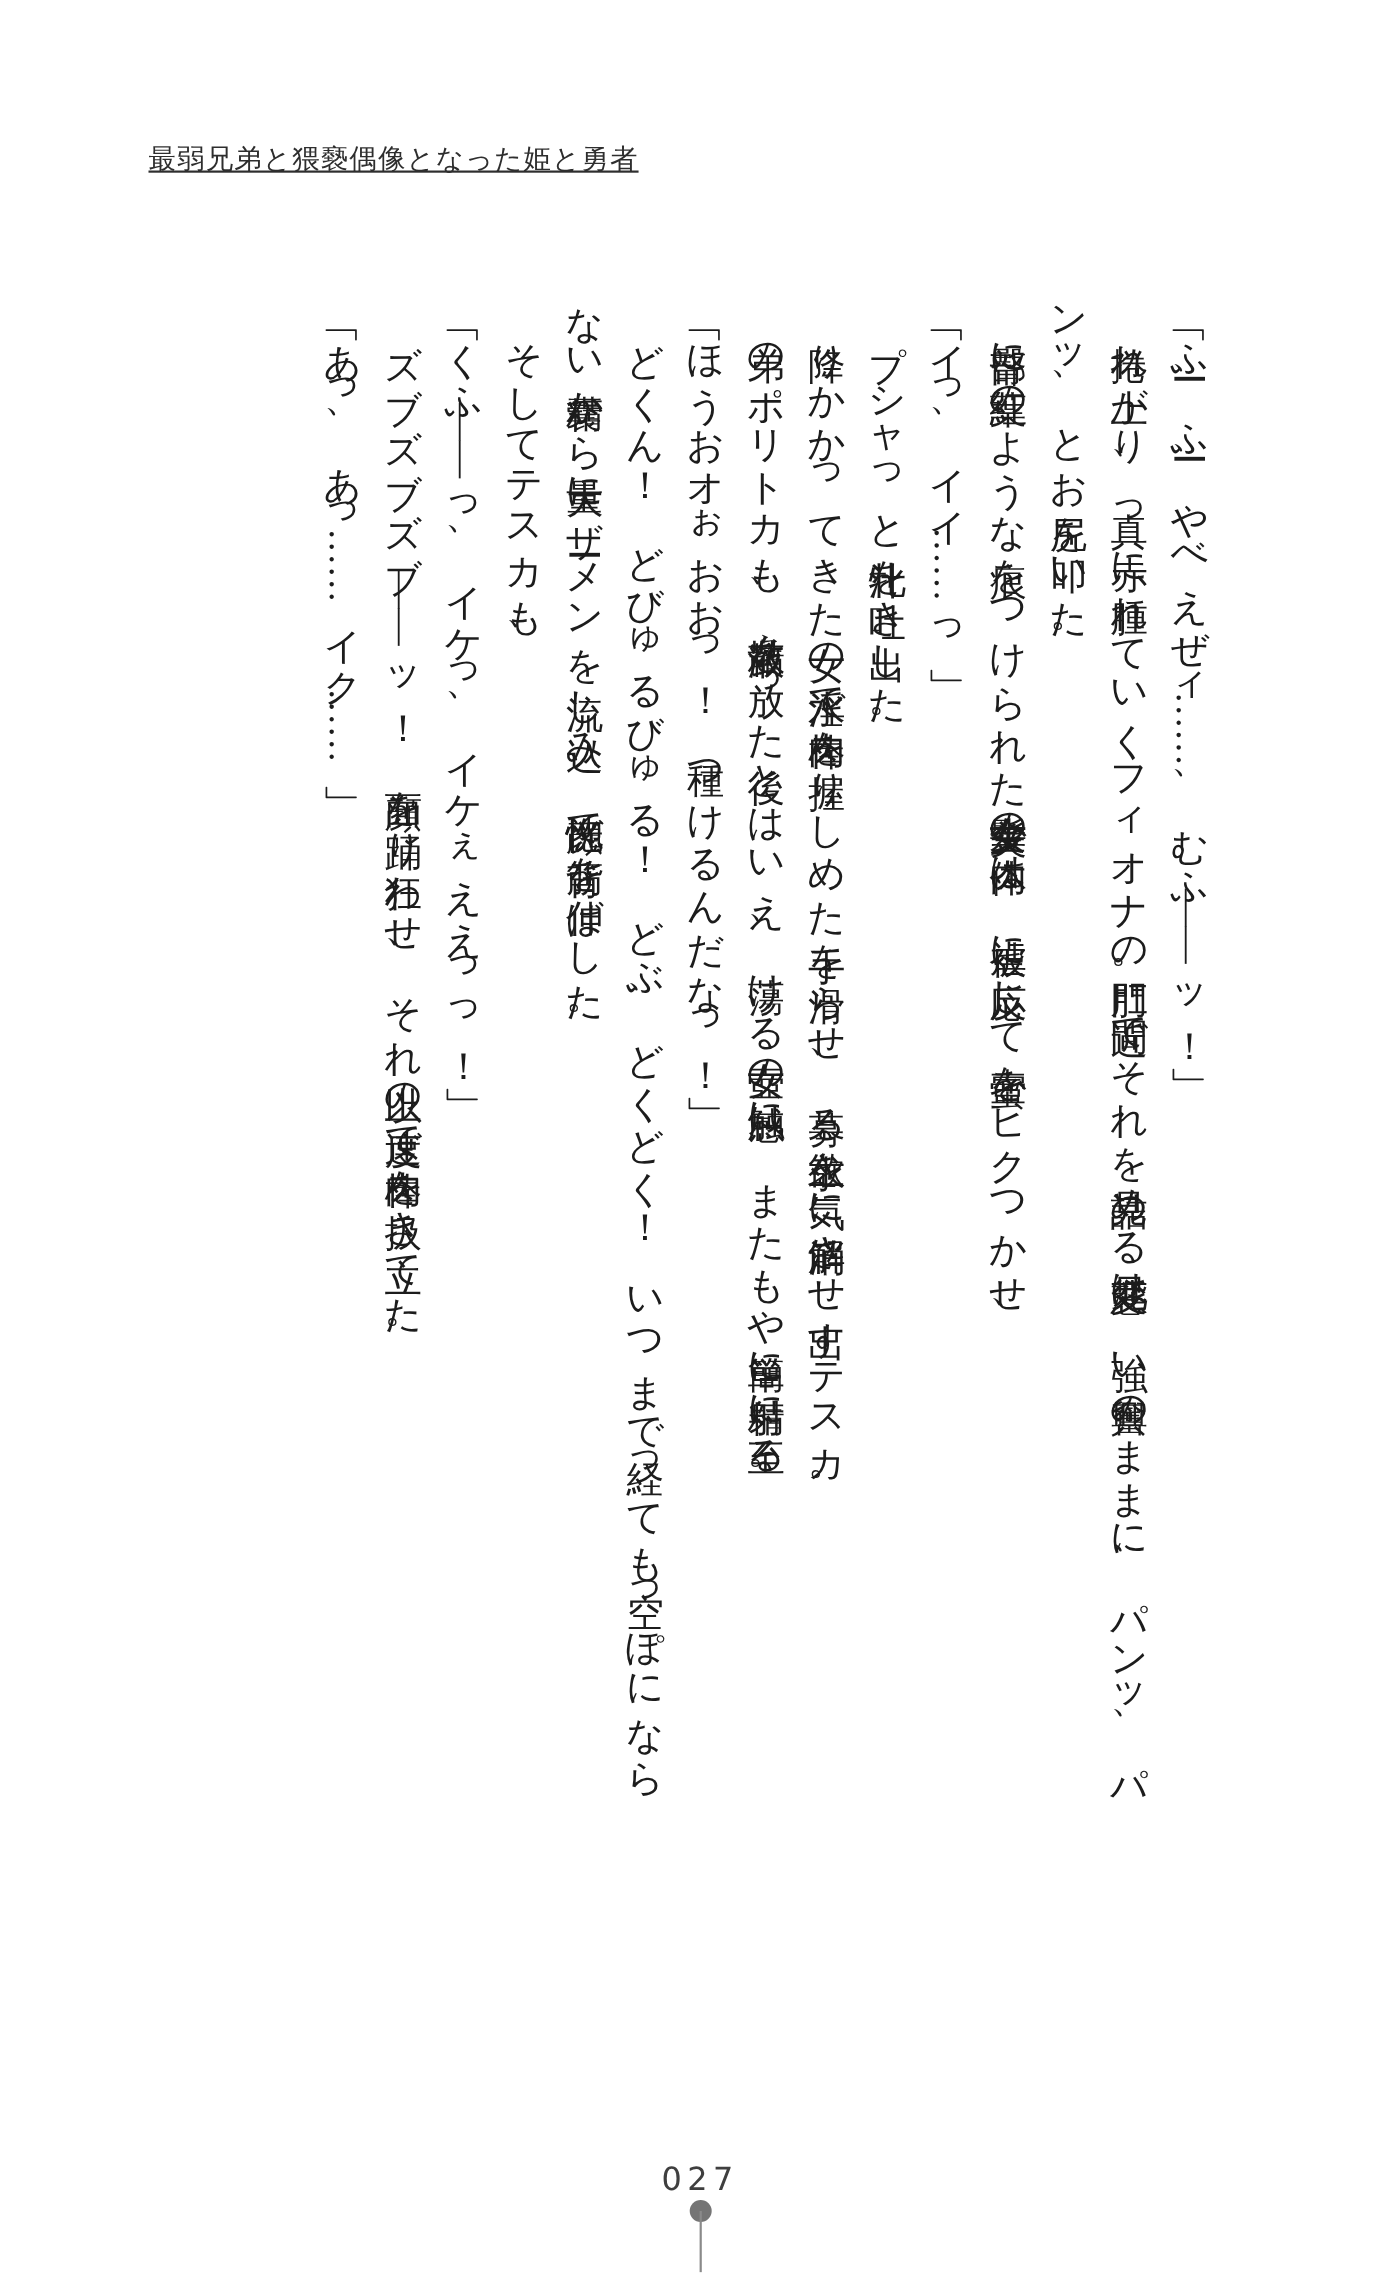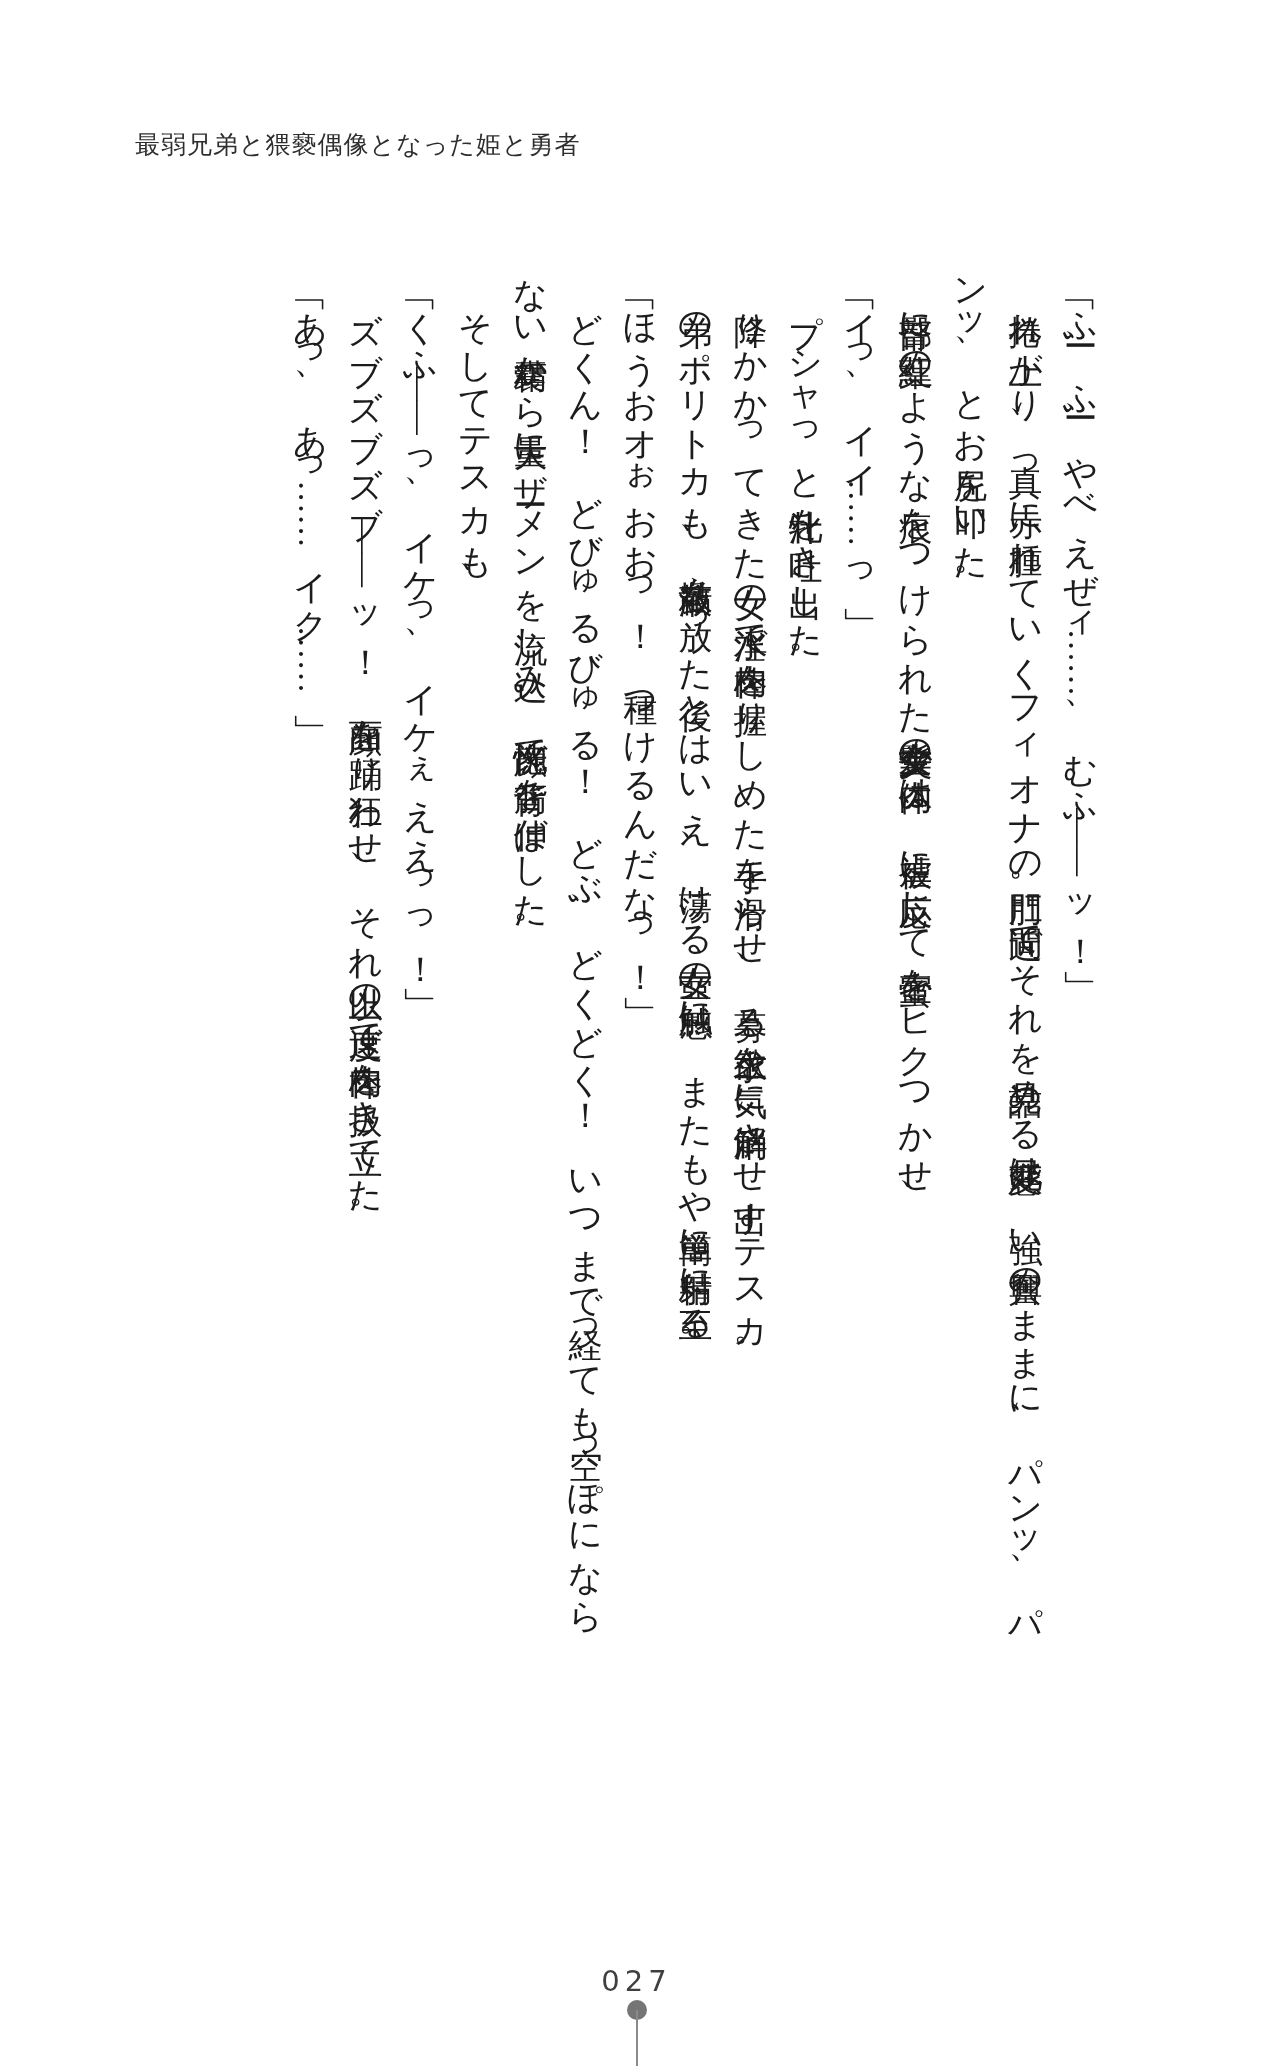"最弱兄弟と猥褻偶像となった姫と勇者" .running-head { text-decoration: none -> underline }
